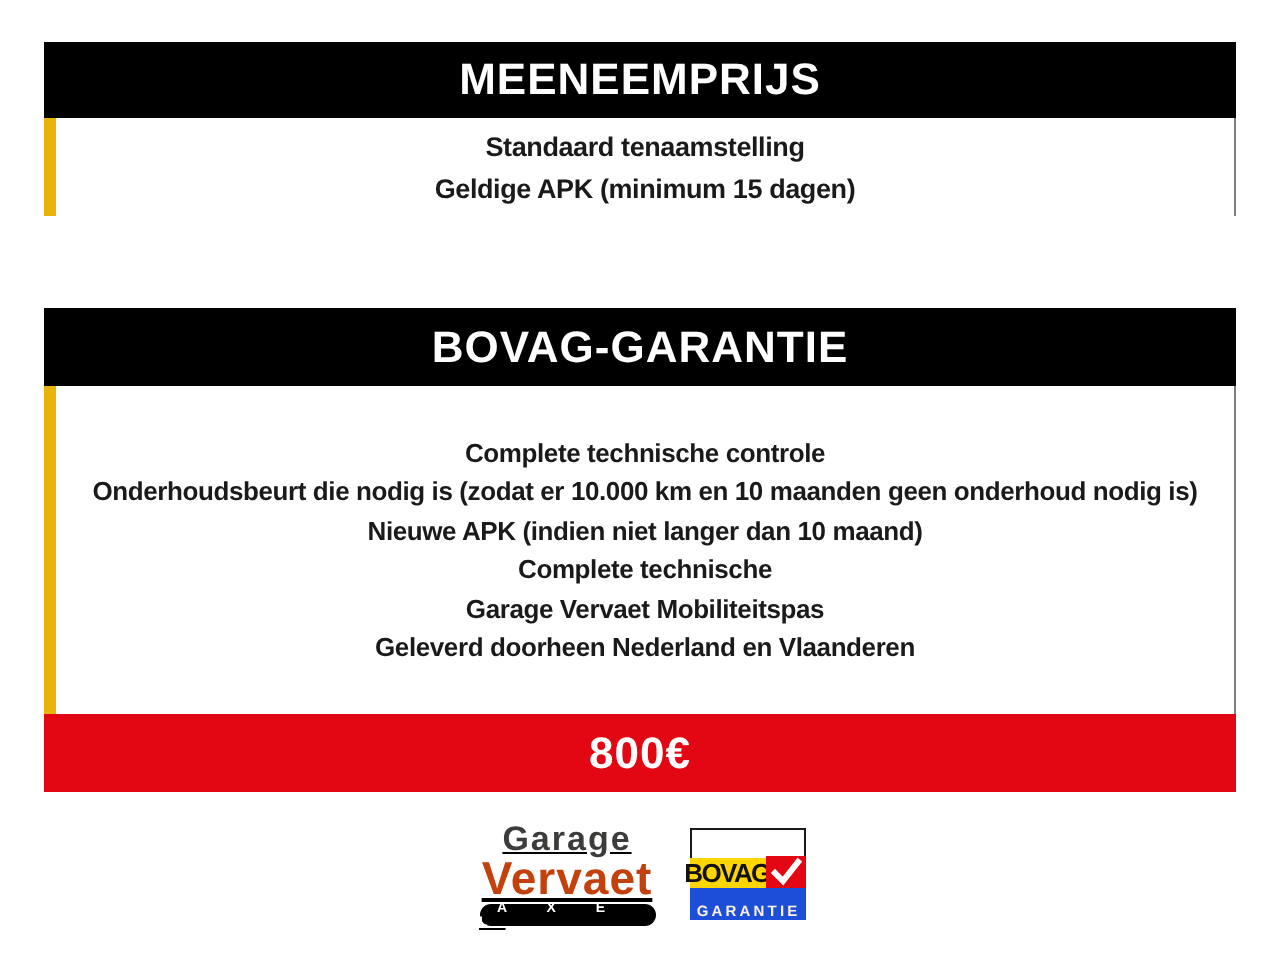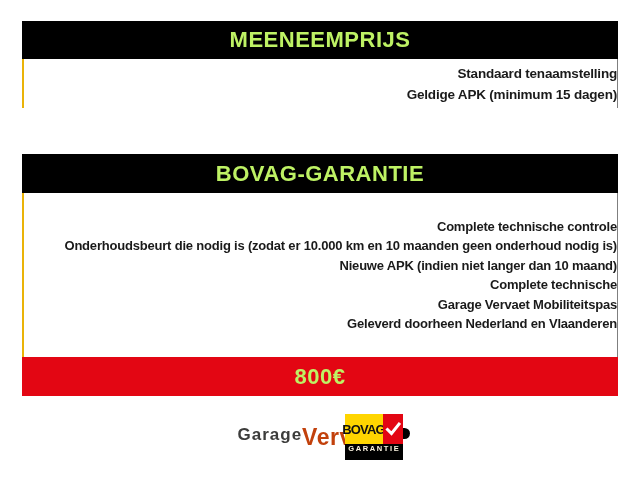"MEENEEMPRIJS" .bar { color: #bef264 -> #ffffff }
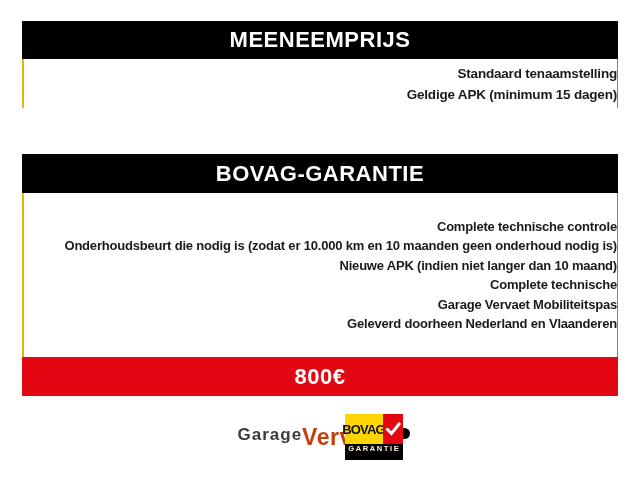"Standaard tenaamstelling" .panel { align-items: flex-end -> center; border-left: 2px solid #eab308 -> 6px solid #eab308 }
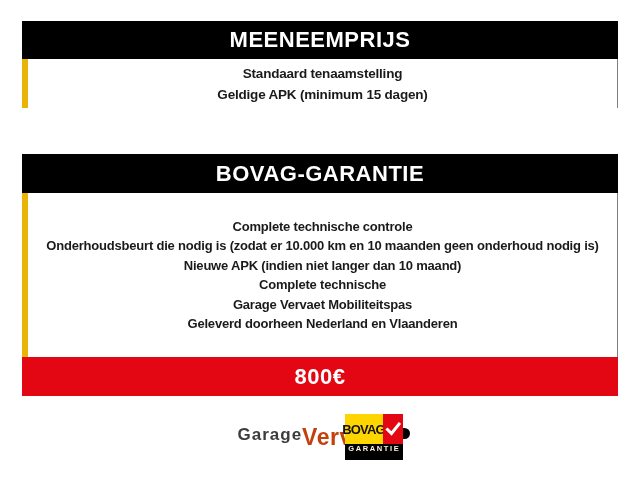"Garage" .garage-logo { align-items: flex-start -> center; flex-direction: row -> column; text-decoration: none -> underline }
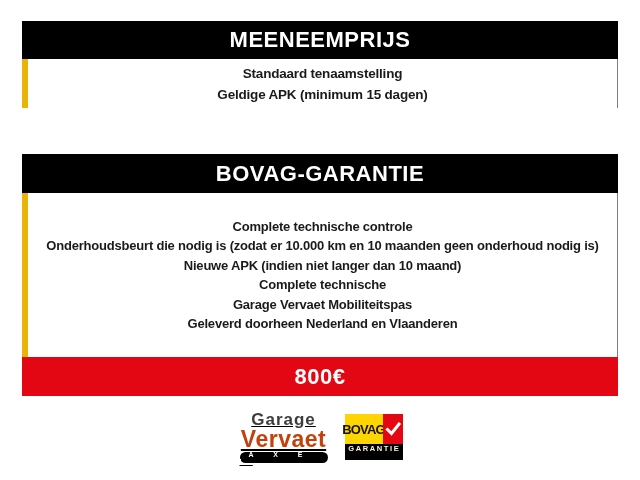"BOVAG" .bovag-top { align-items: none -> flex-end }
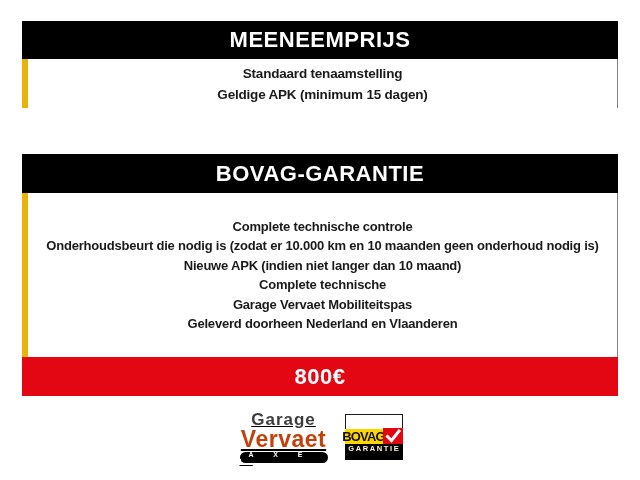"GARANTIE" .bovag-bottom { align-items: flex-start -> flex-end; background: #000000 -> #1d4ed8 }
